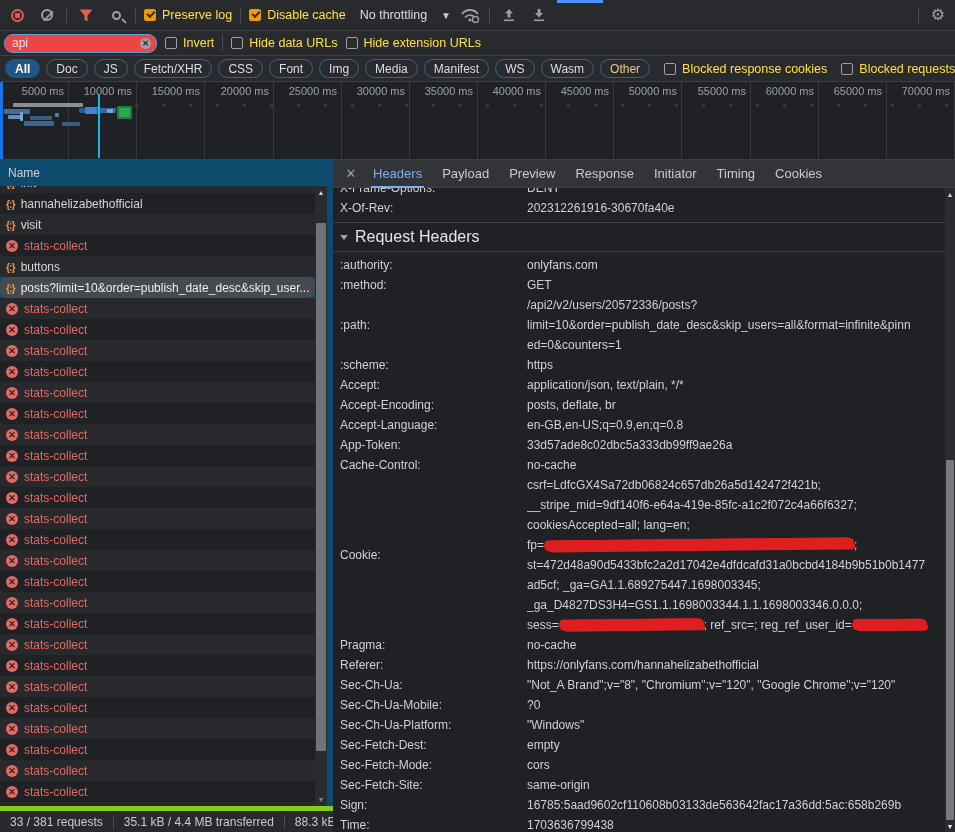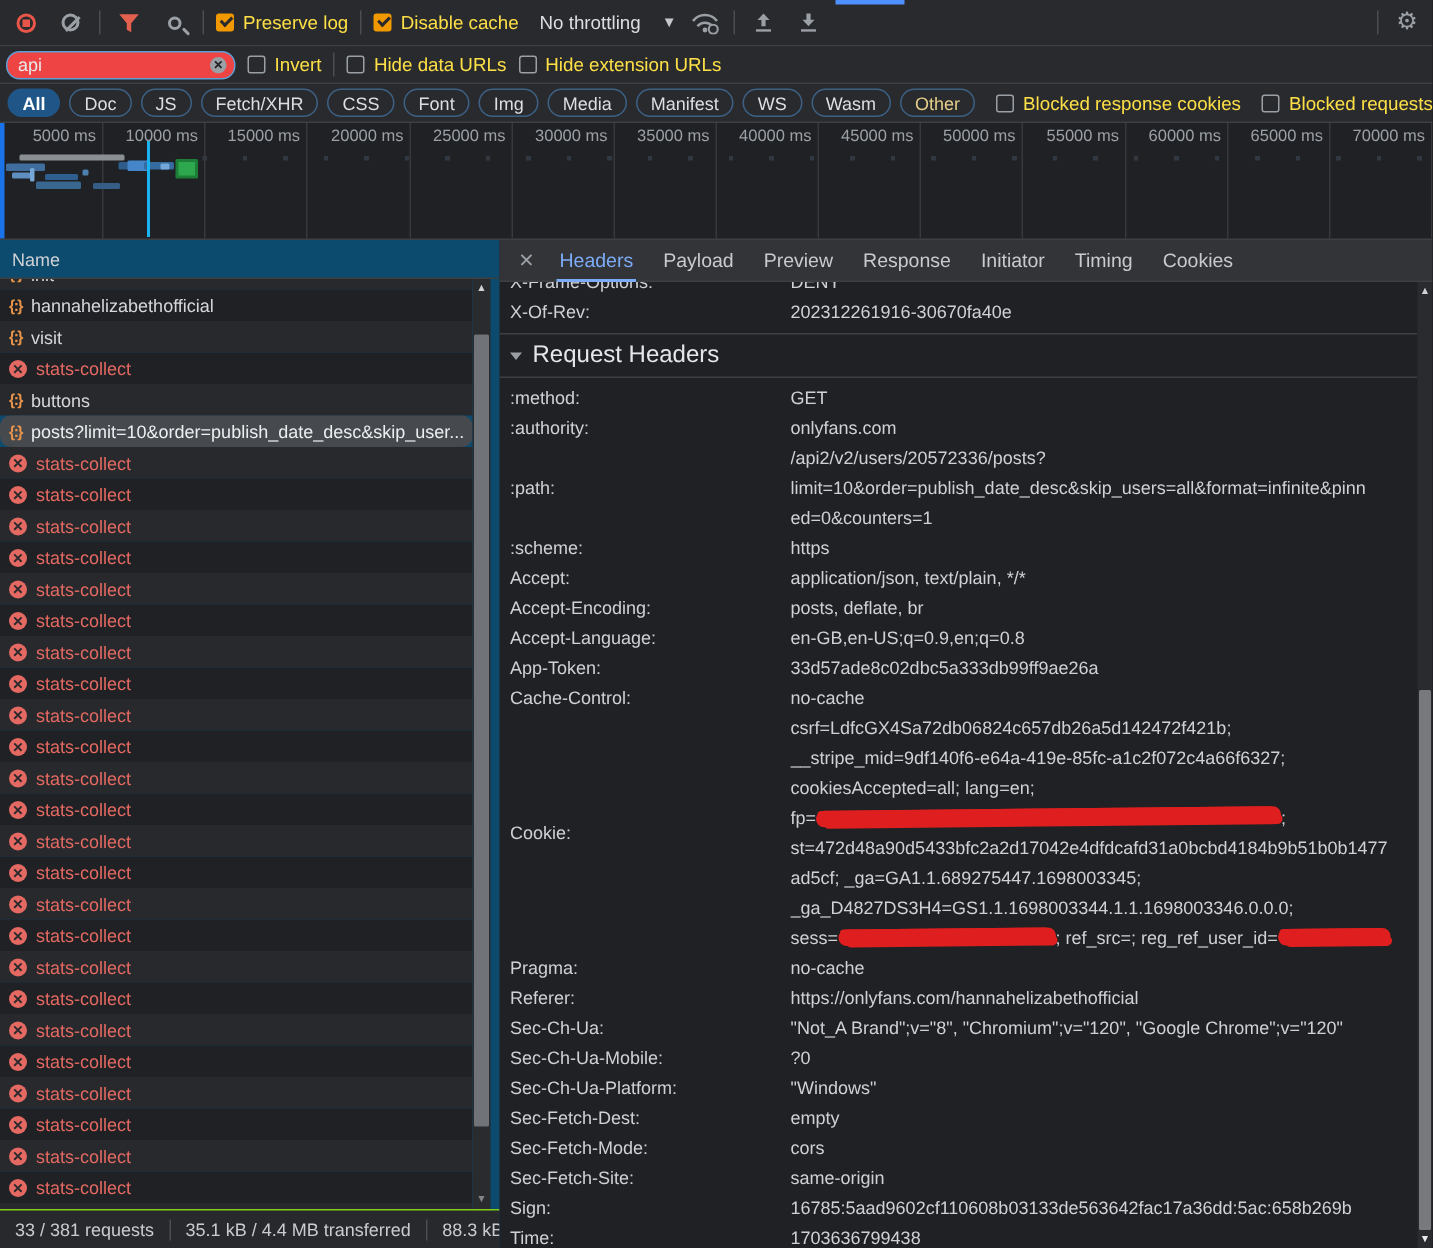":method:" div.hdr-row { order: before ":authority:" -> after ":authority:" }
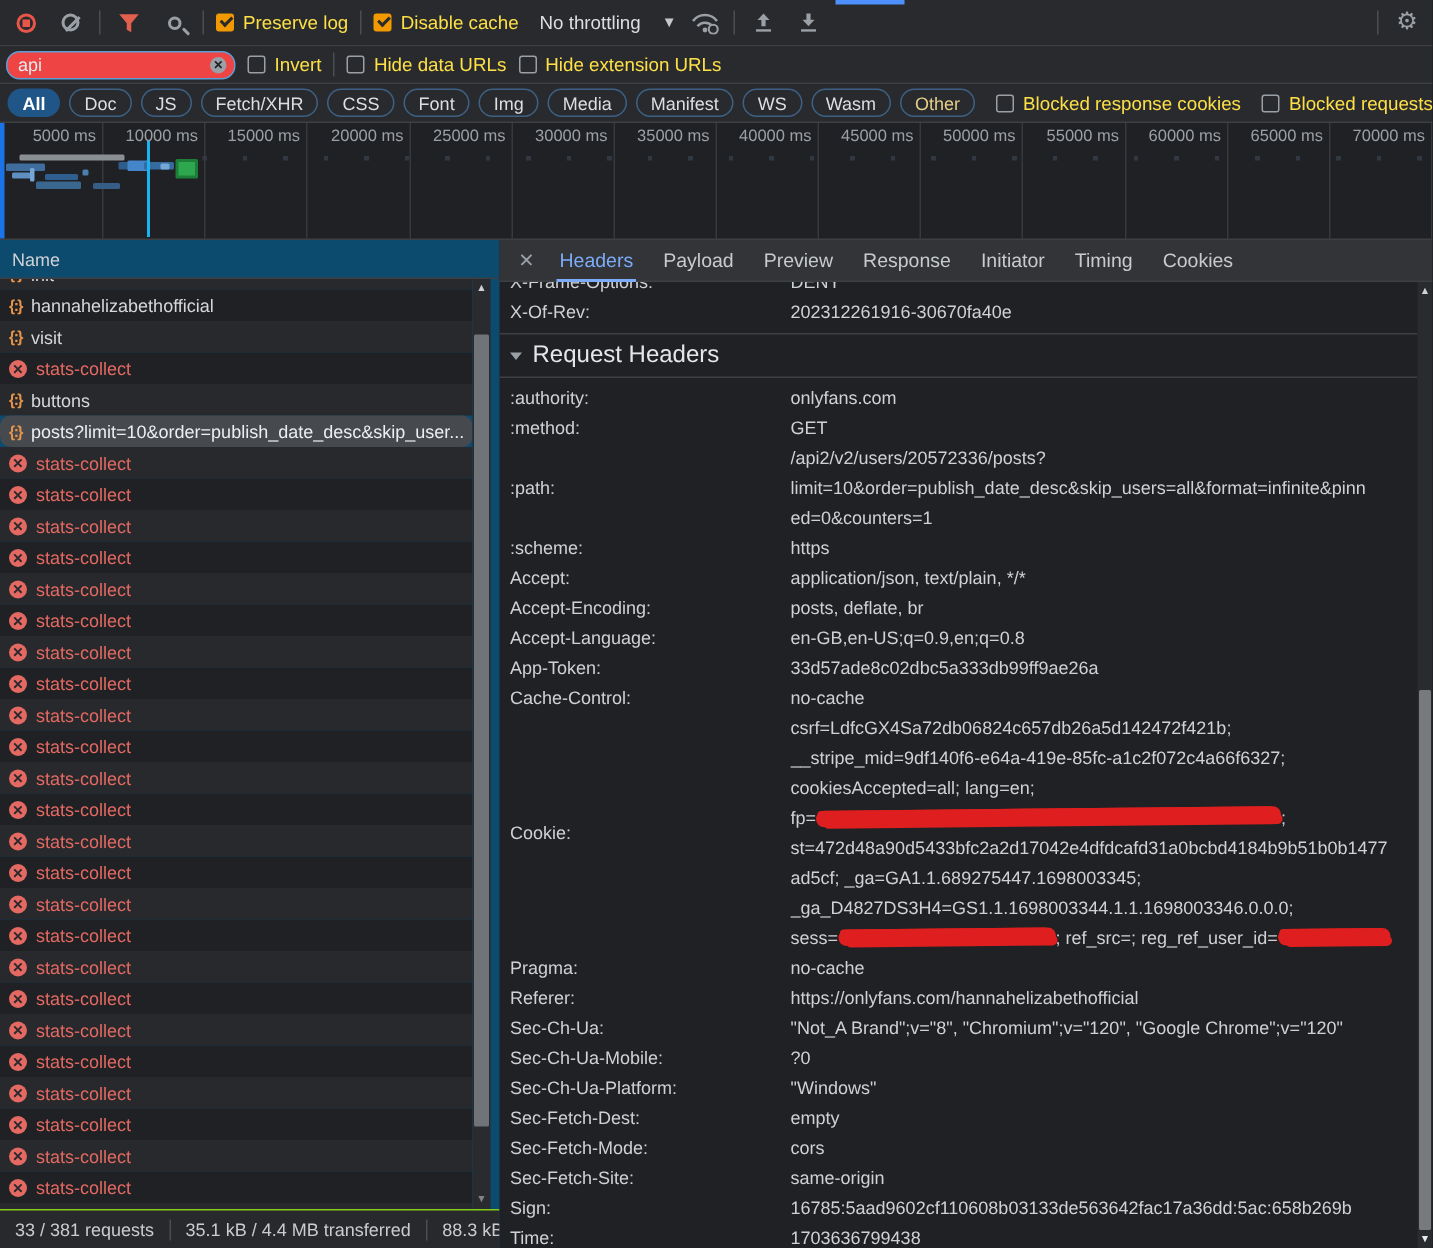"33 / 381 requests" #status-bar { border-top: 1px solid #84cc16 -> 5px solid #84cc16 }
